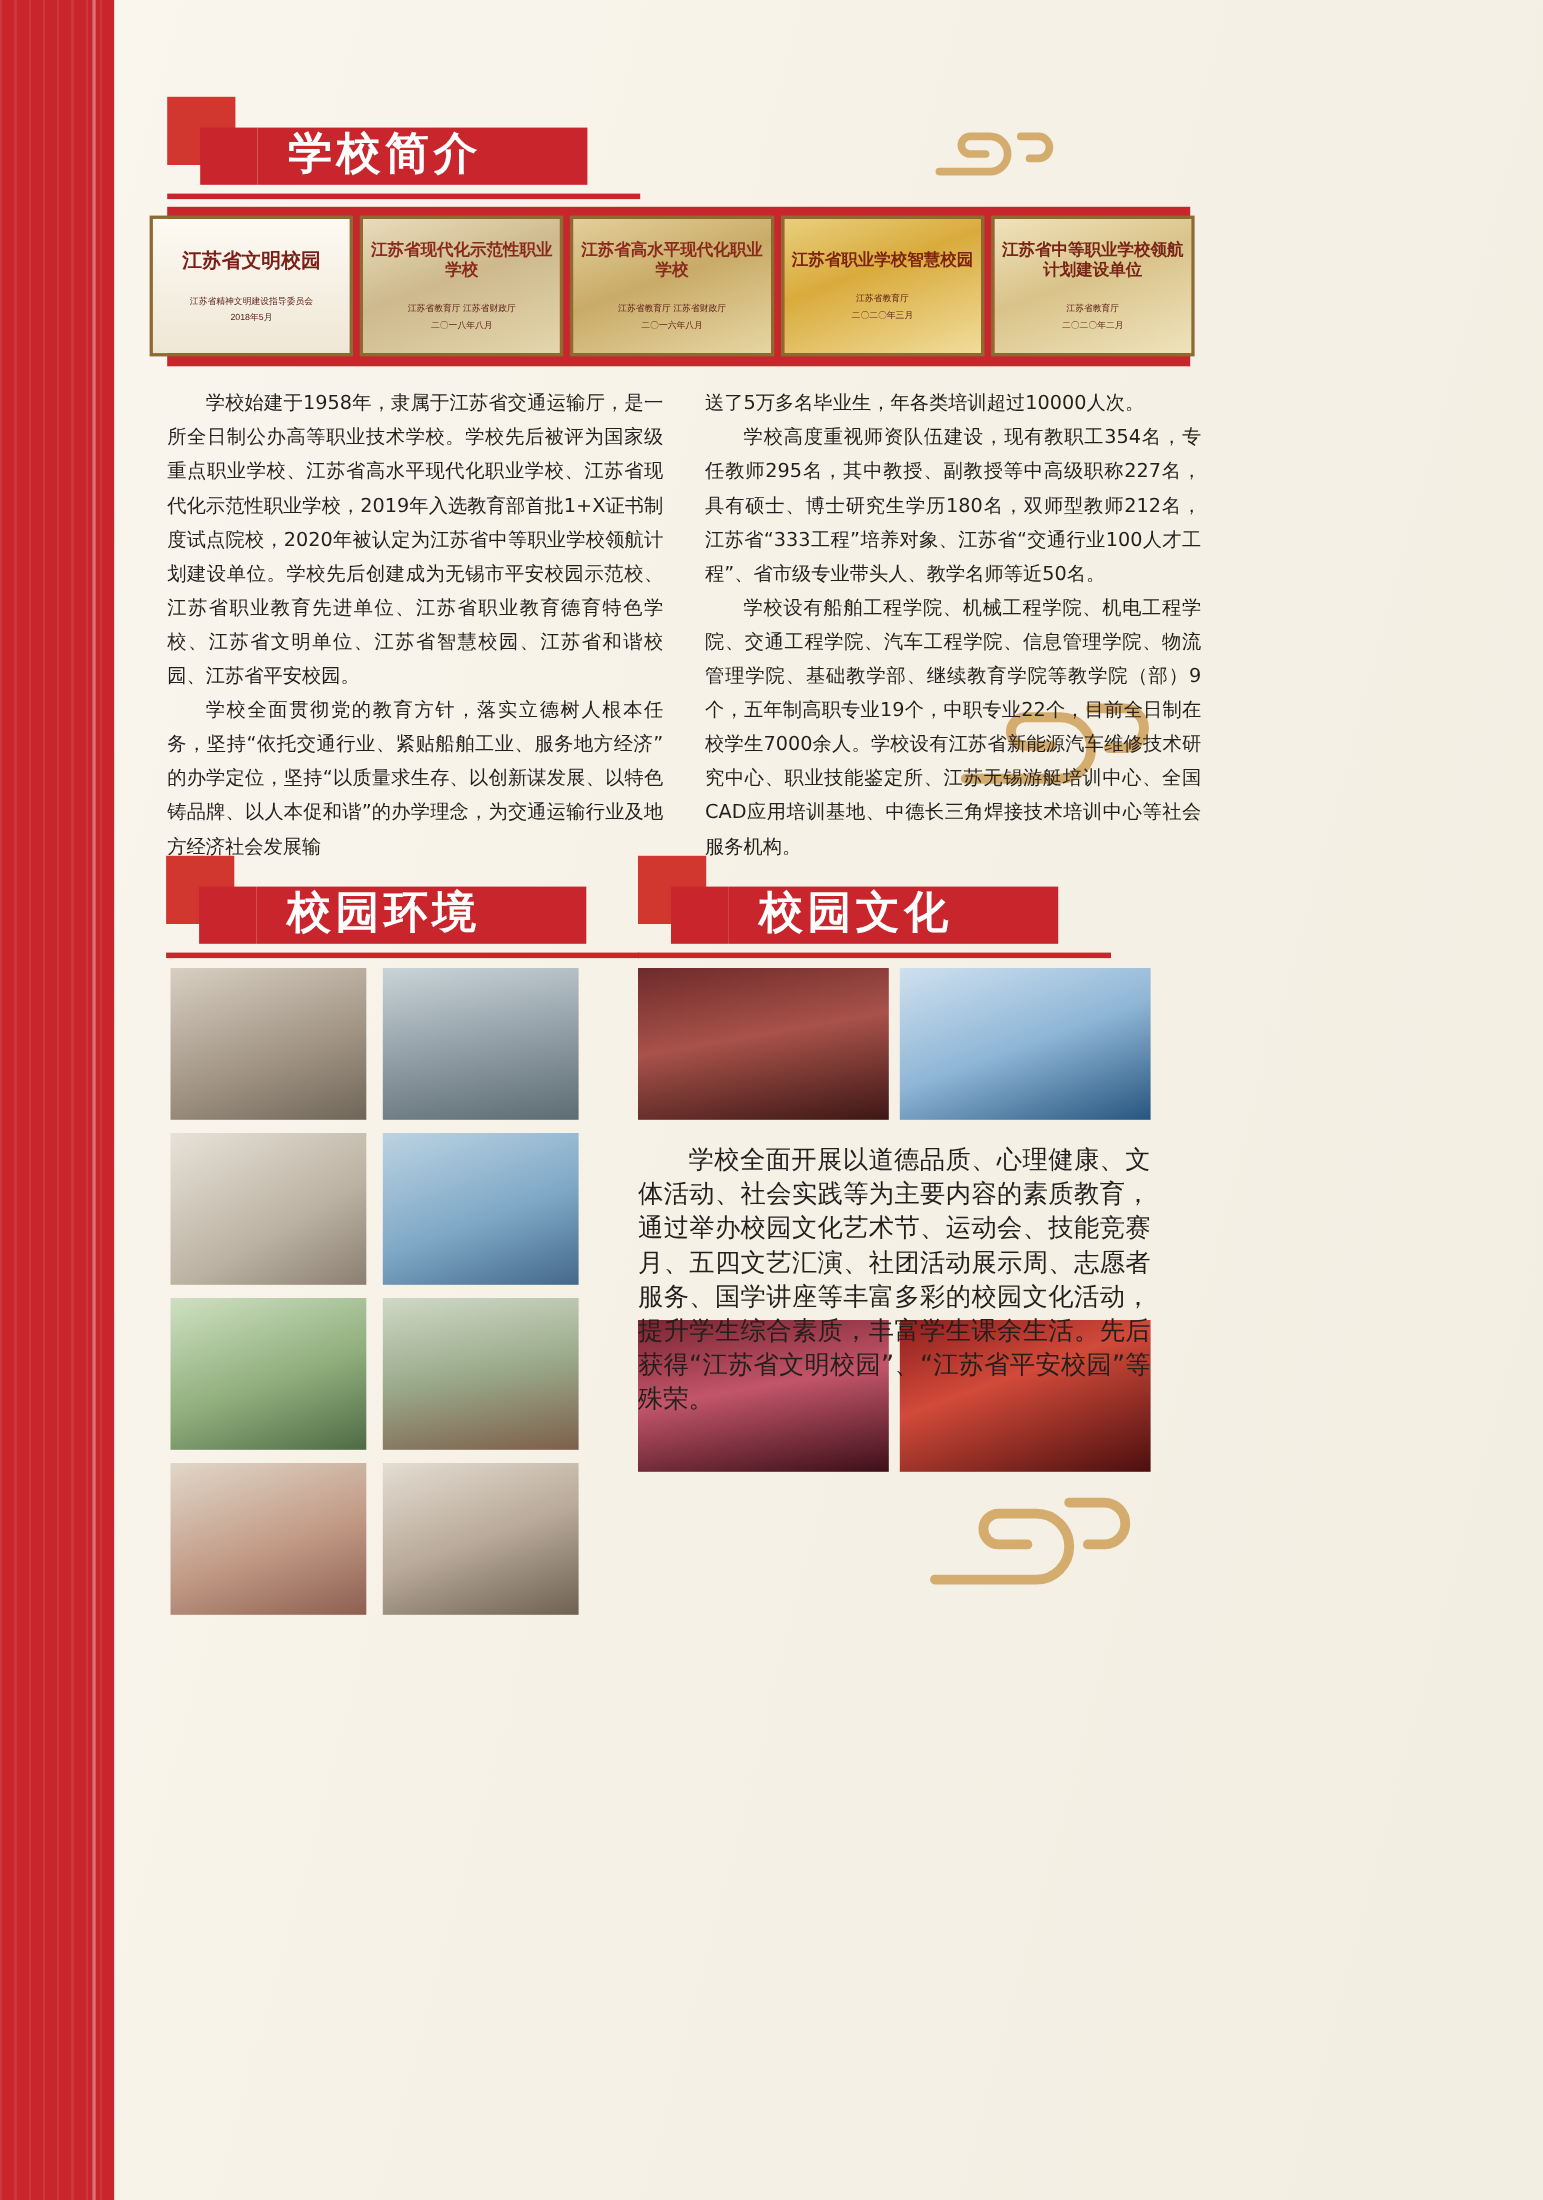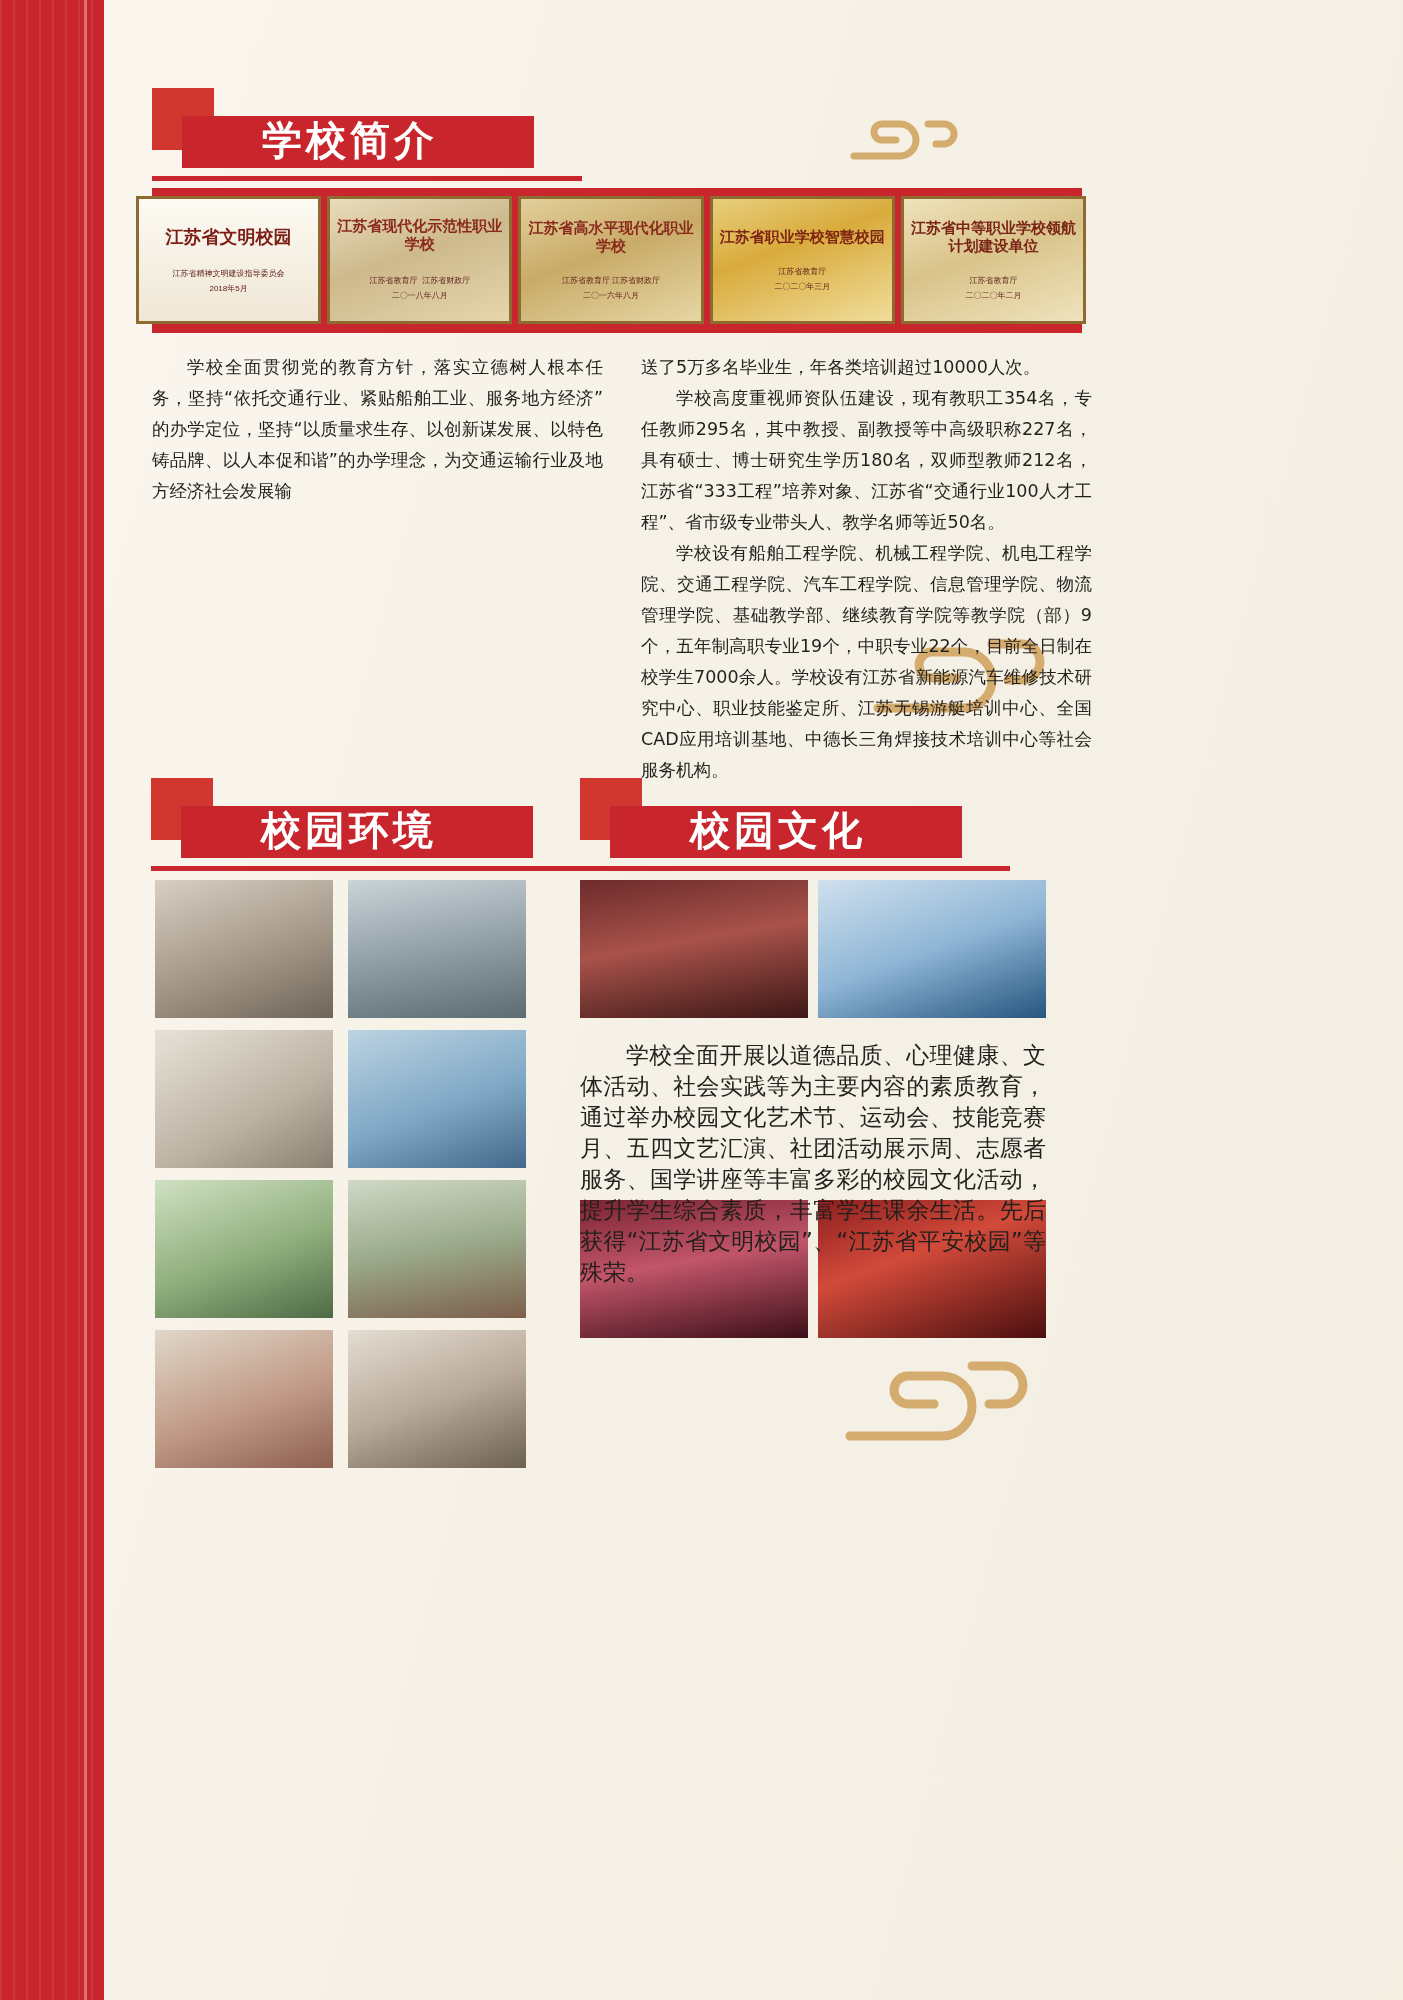"江苏省现代化示范性职业学校" .pl-gold1 { font-family: Liberation Mono, monospace -> none }
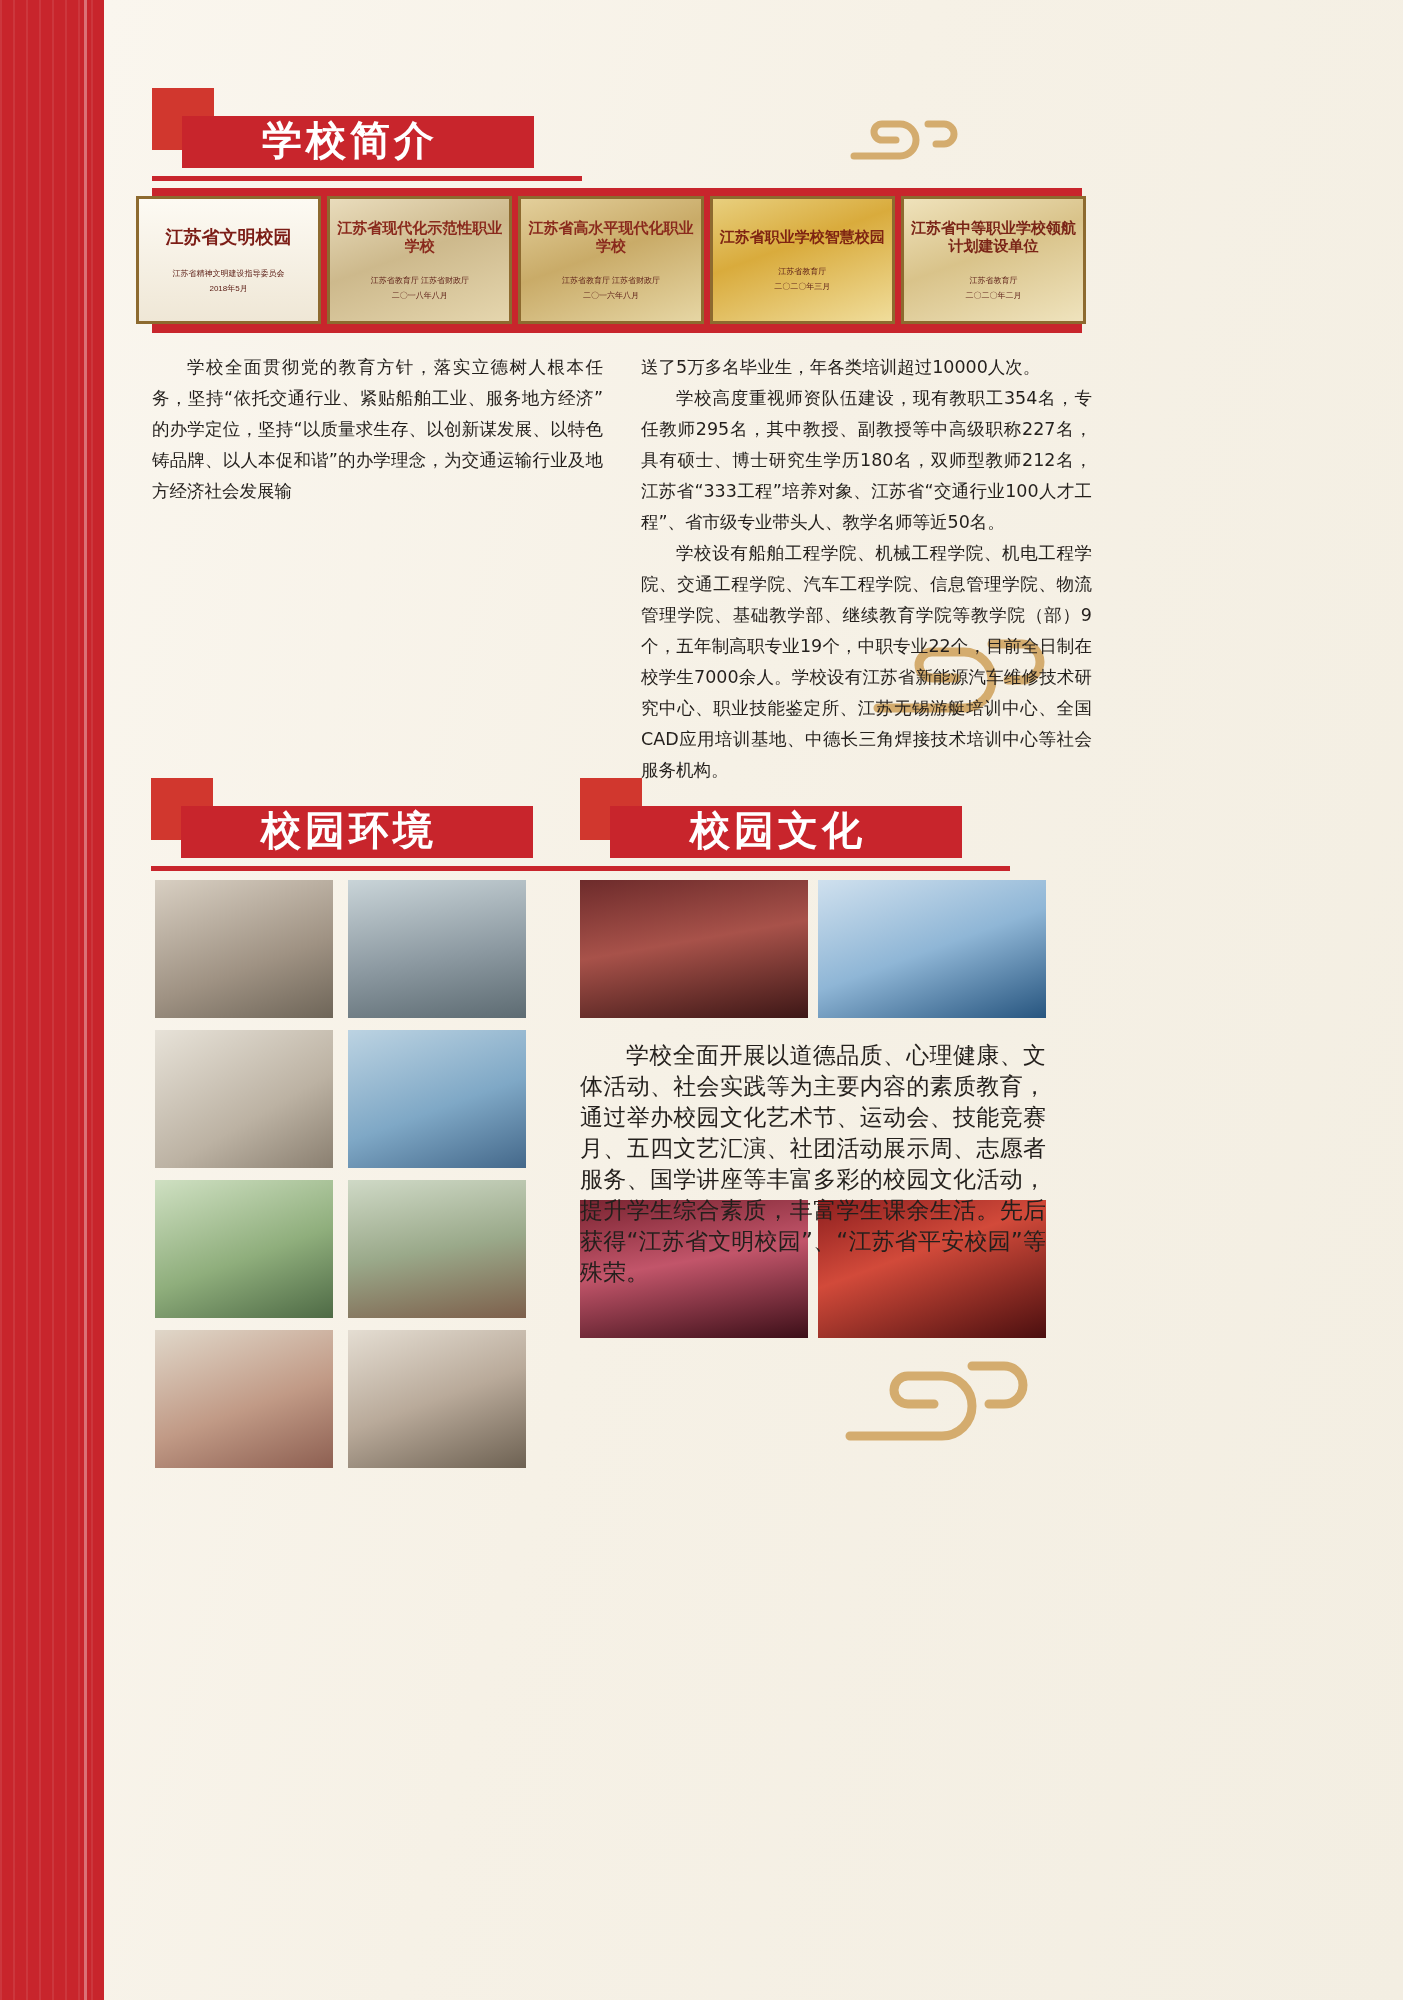"学校始建于1958年，隶属于江苏省交通运输厅，是一所全日制公办高等职业技术学校。" p { html: none -> <p>学校始建于1958年，隶属于江苏省交通运输厅，是一所全日制公办高等职业技术学校。学校先后被评为国家级重点职业学校、江苏省高水平现代化职业学校、江苏省现代化示范性职业学校，2019年入选教育部首批1+X证书制度试点院校，2020年被认定为江苏省中等职业学校领航计划建设单位。学校先后创建成为无锡市平安校园示范校、江苏省职业教育先进单位、江苏省职业教育德育特色学校、江苏省文明单位、江苏省智慧校园、江苏省和谐校园、江苏省平安校园。</p> }
